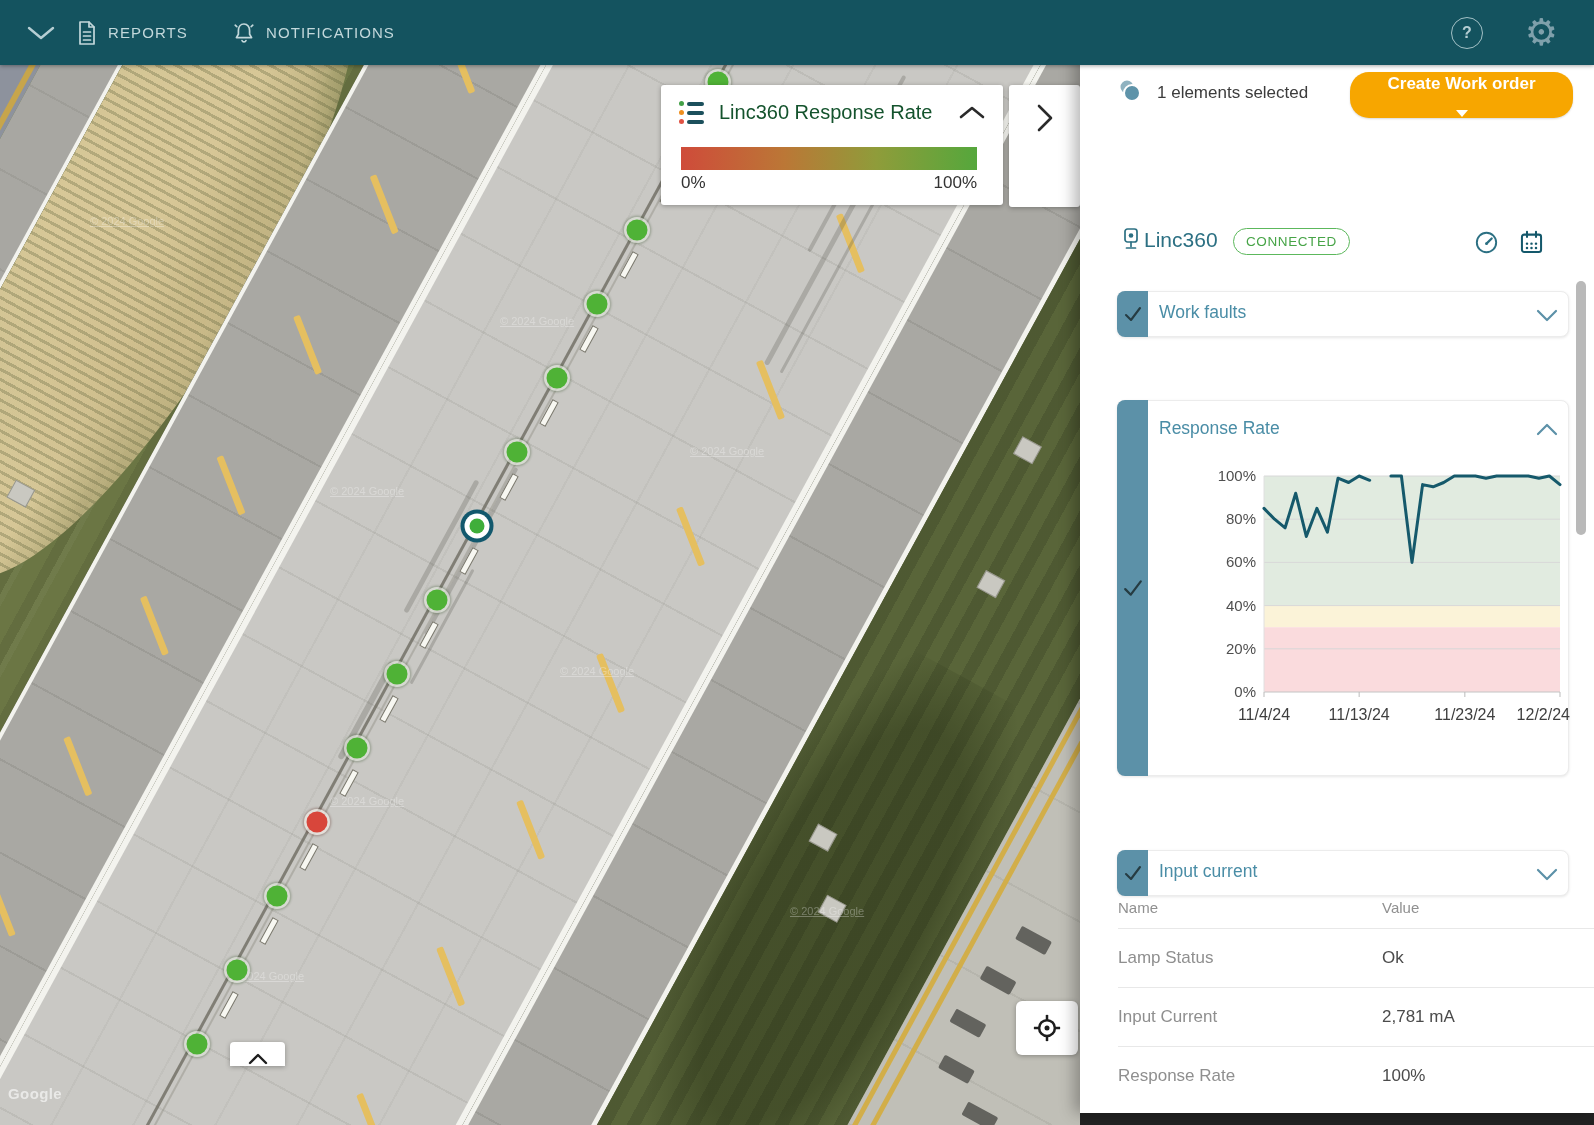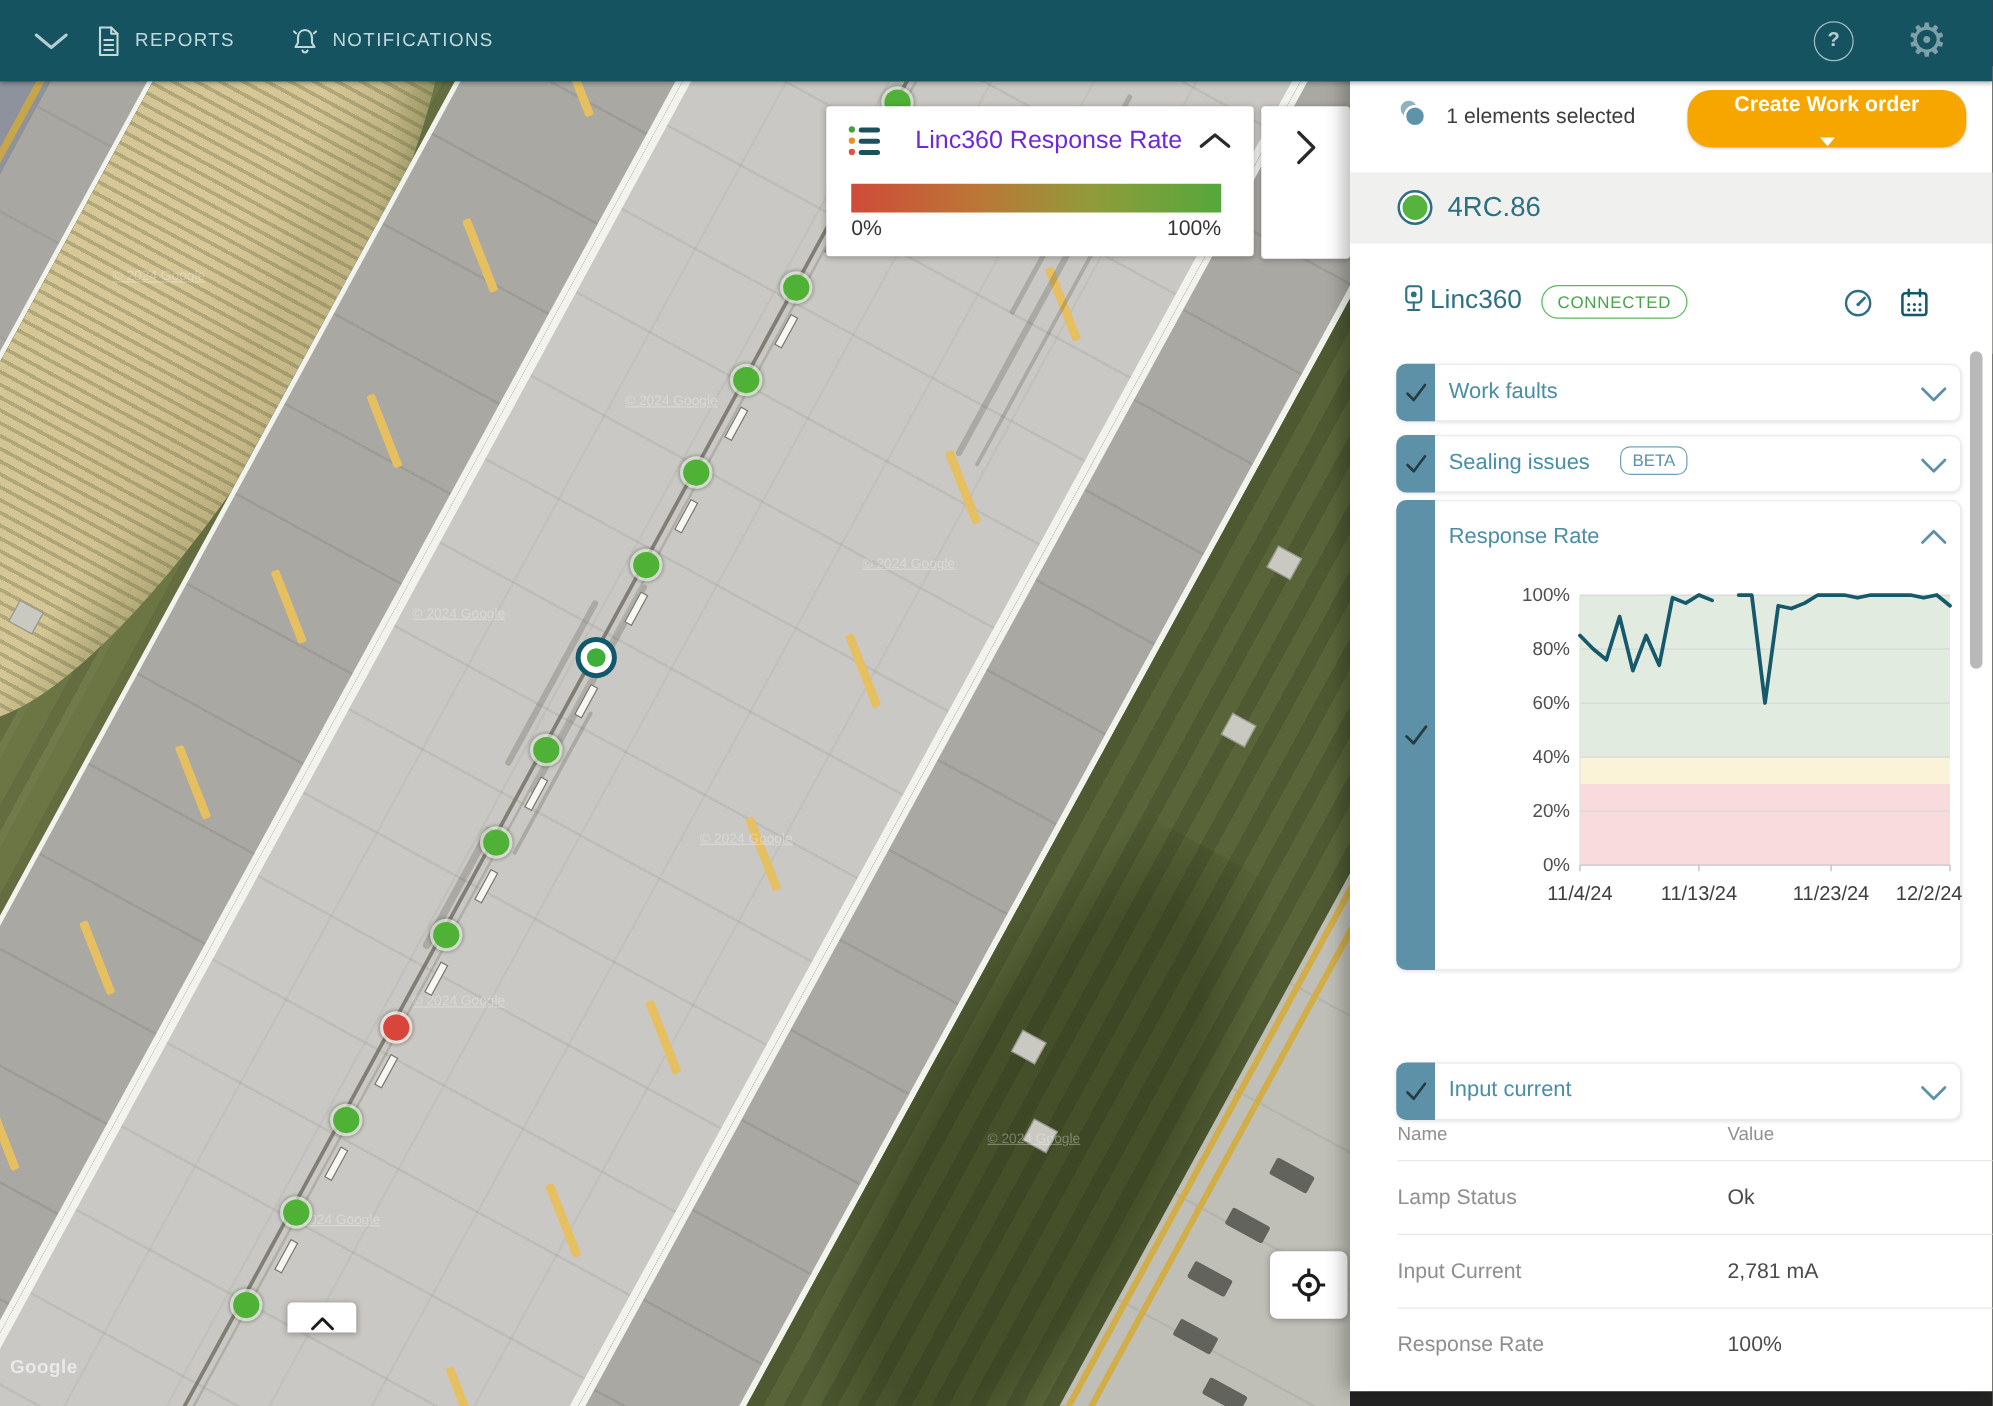"Linc360 Response Rate" #legend-title { color: #6d28d9 -> #14532d; text-align: center -> left }
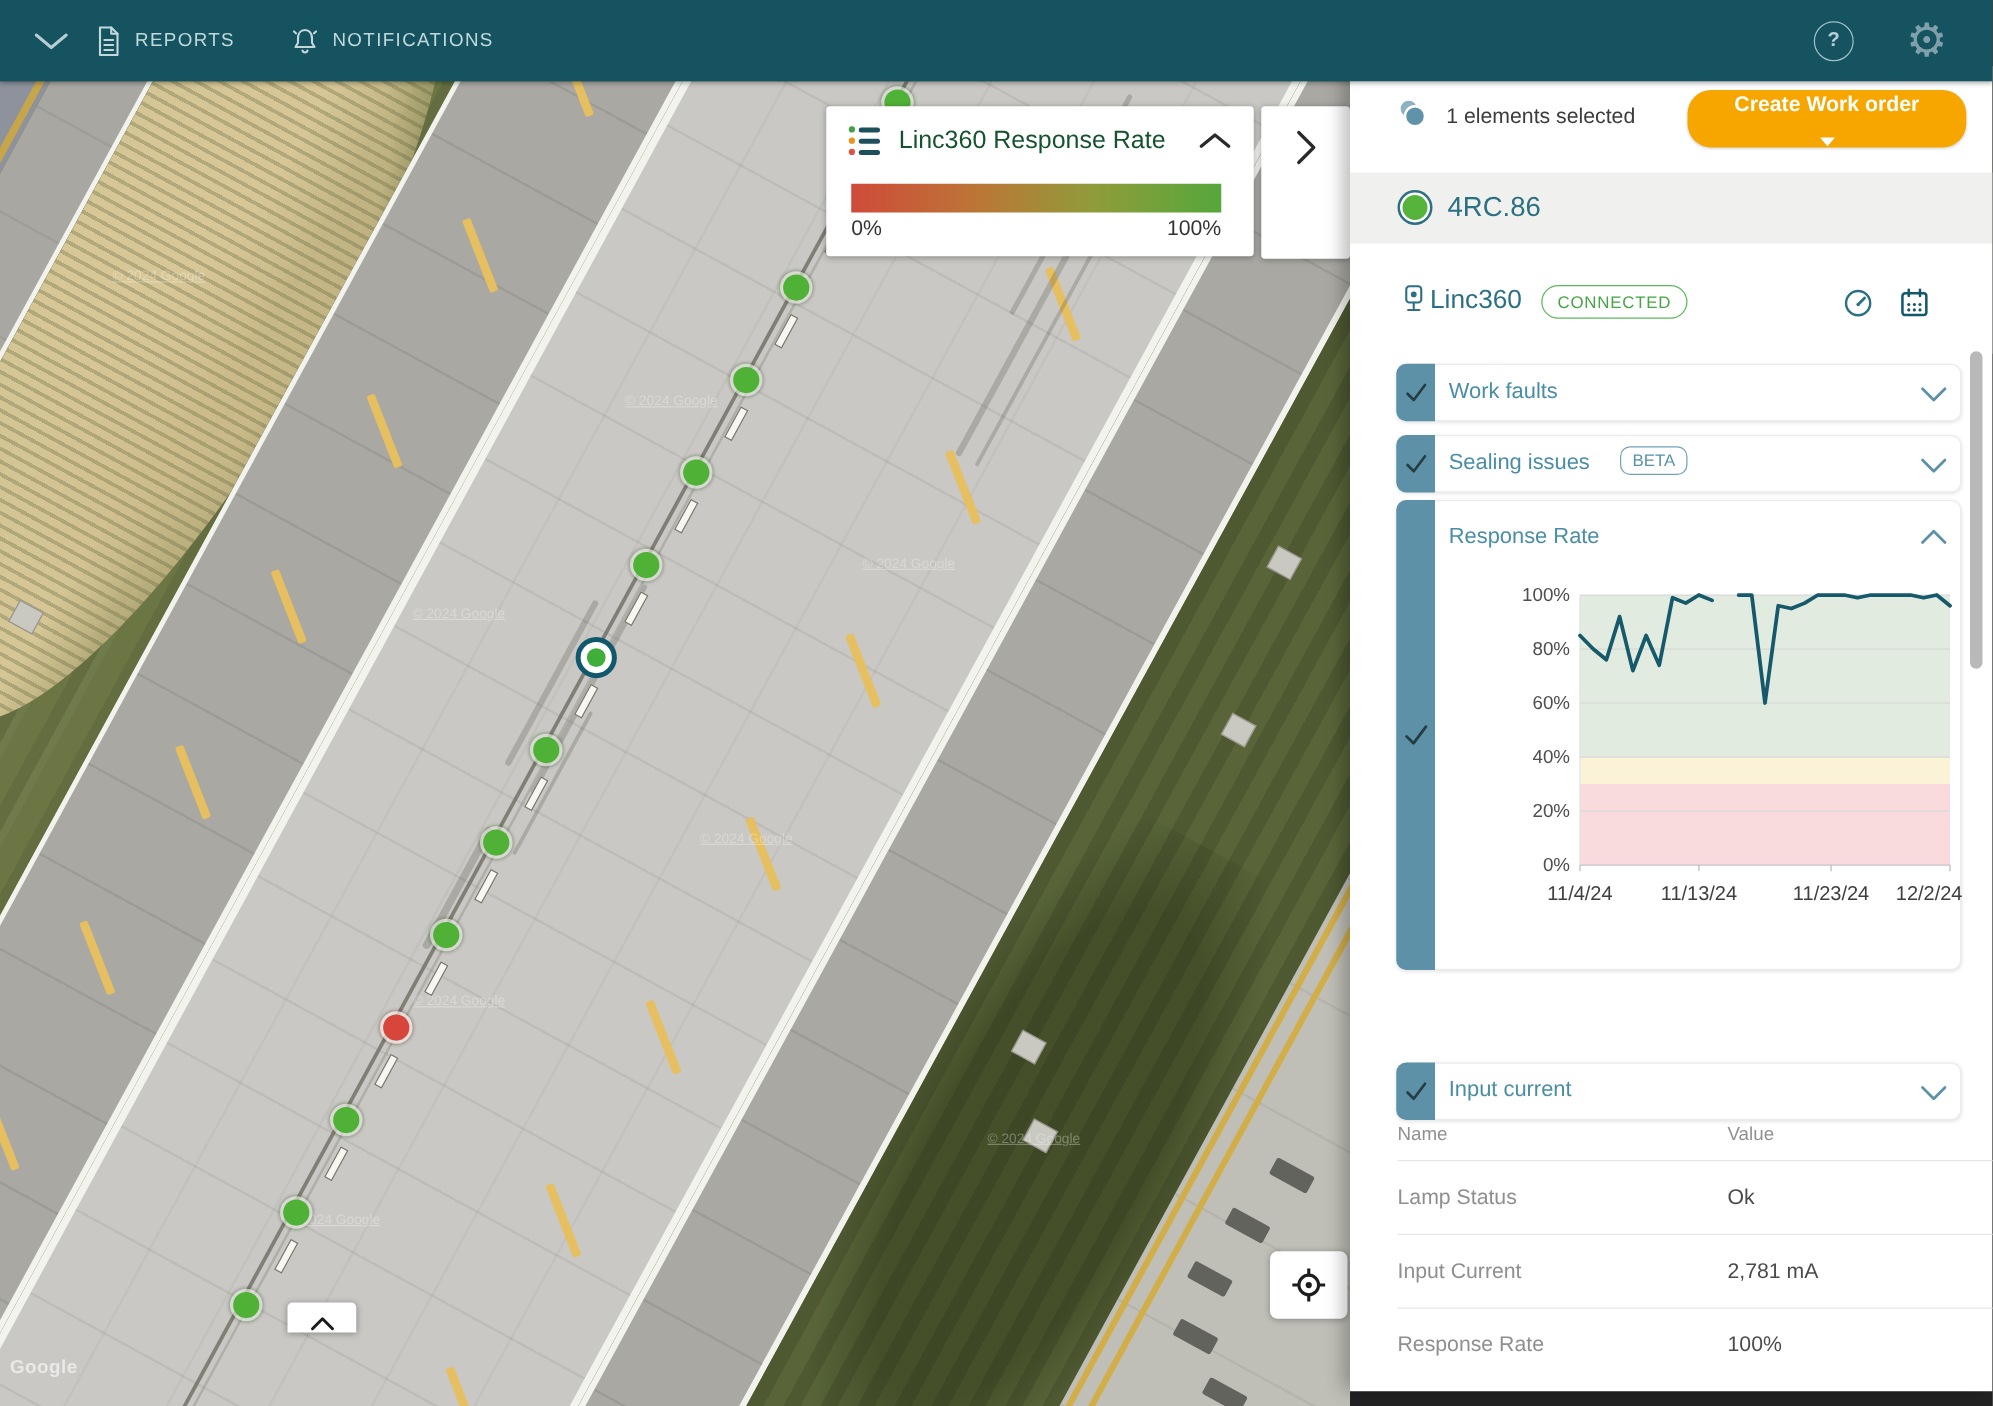"4RC.86" div { html: <div> <div></div> <div>4RC.86</div> </div> -> none }
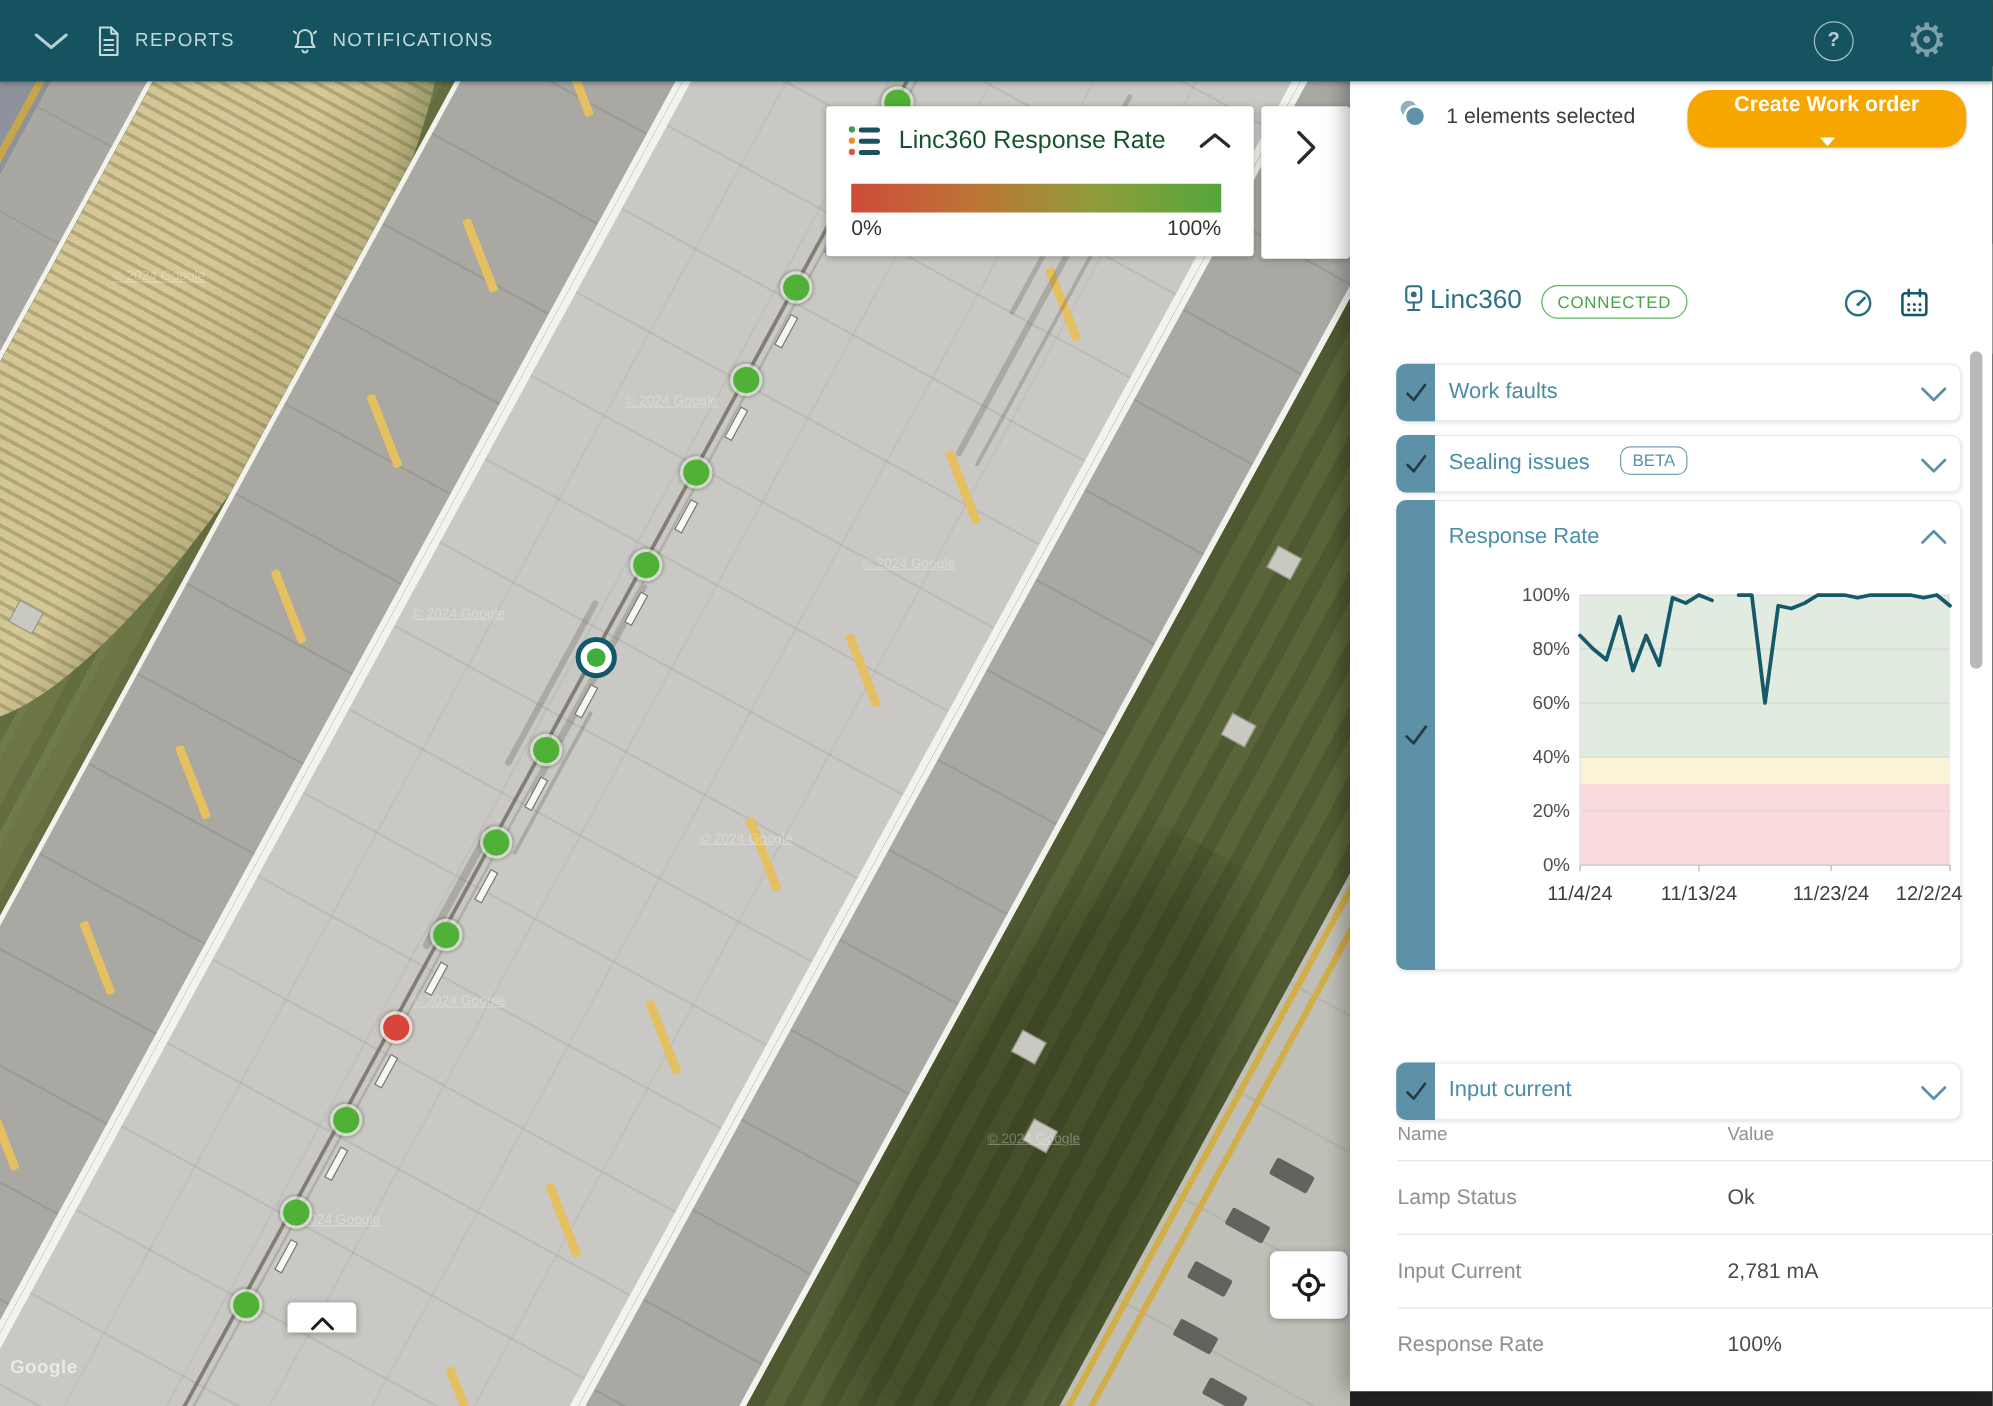"Sealing issues" div.acc { html: <div> <div> <svg> <polyline></polyline> </svg> </div> <div>Sealing issues</div> <div>BETA</div> <div> <svg> <polyline></polyline> </svg> </div> </div> -> none }
